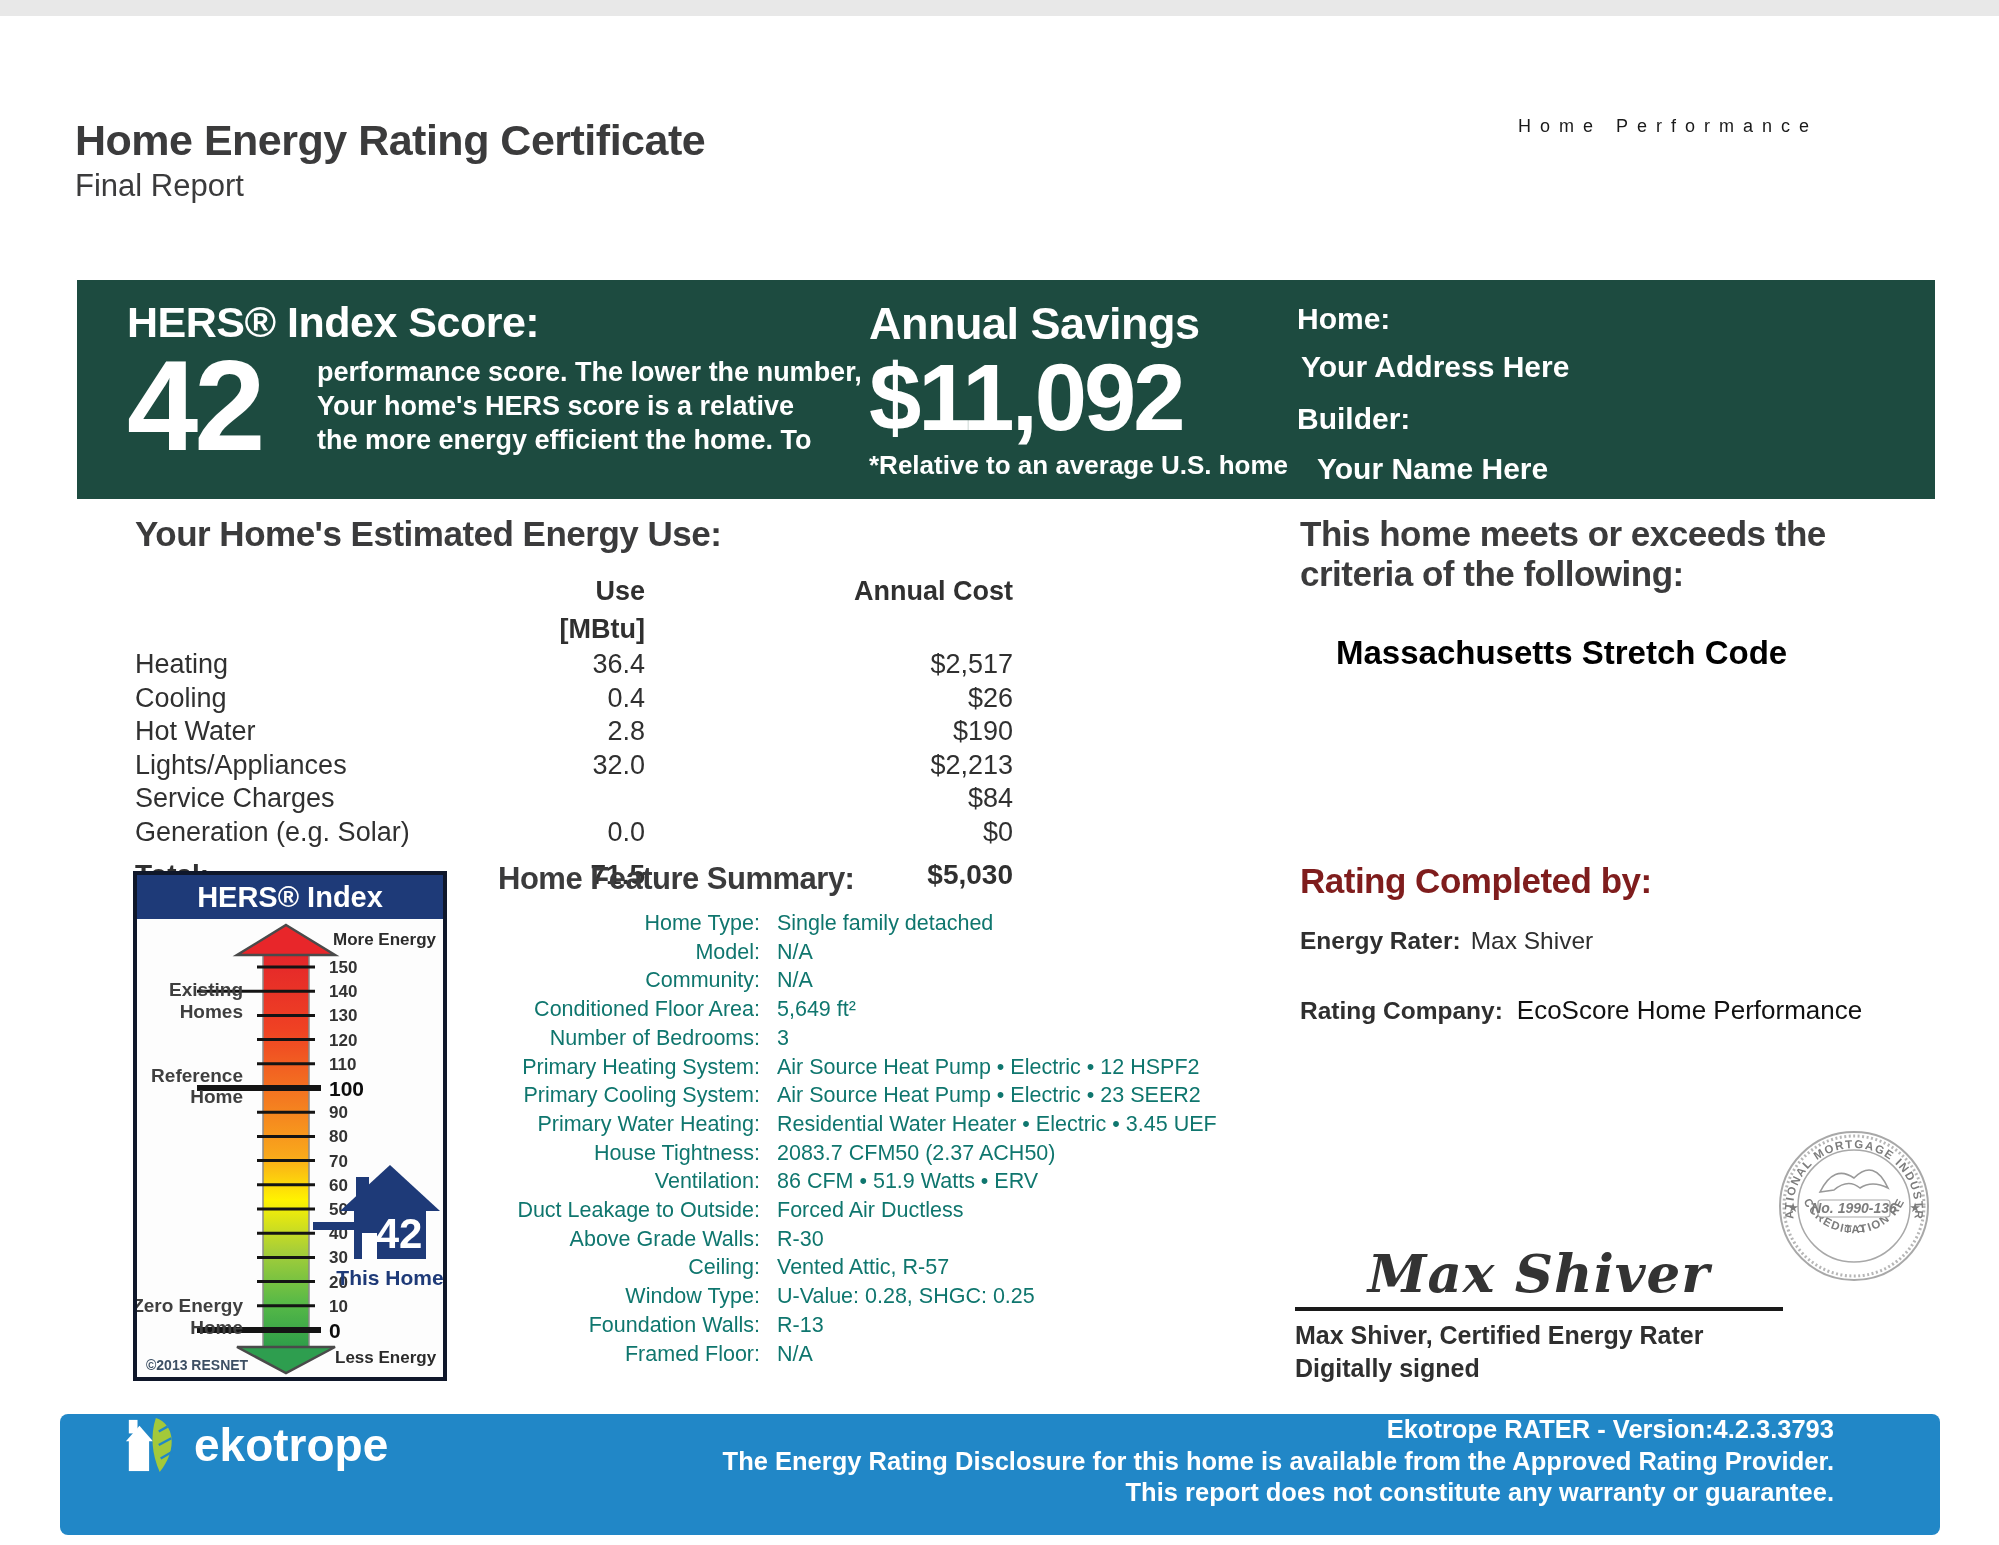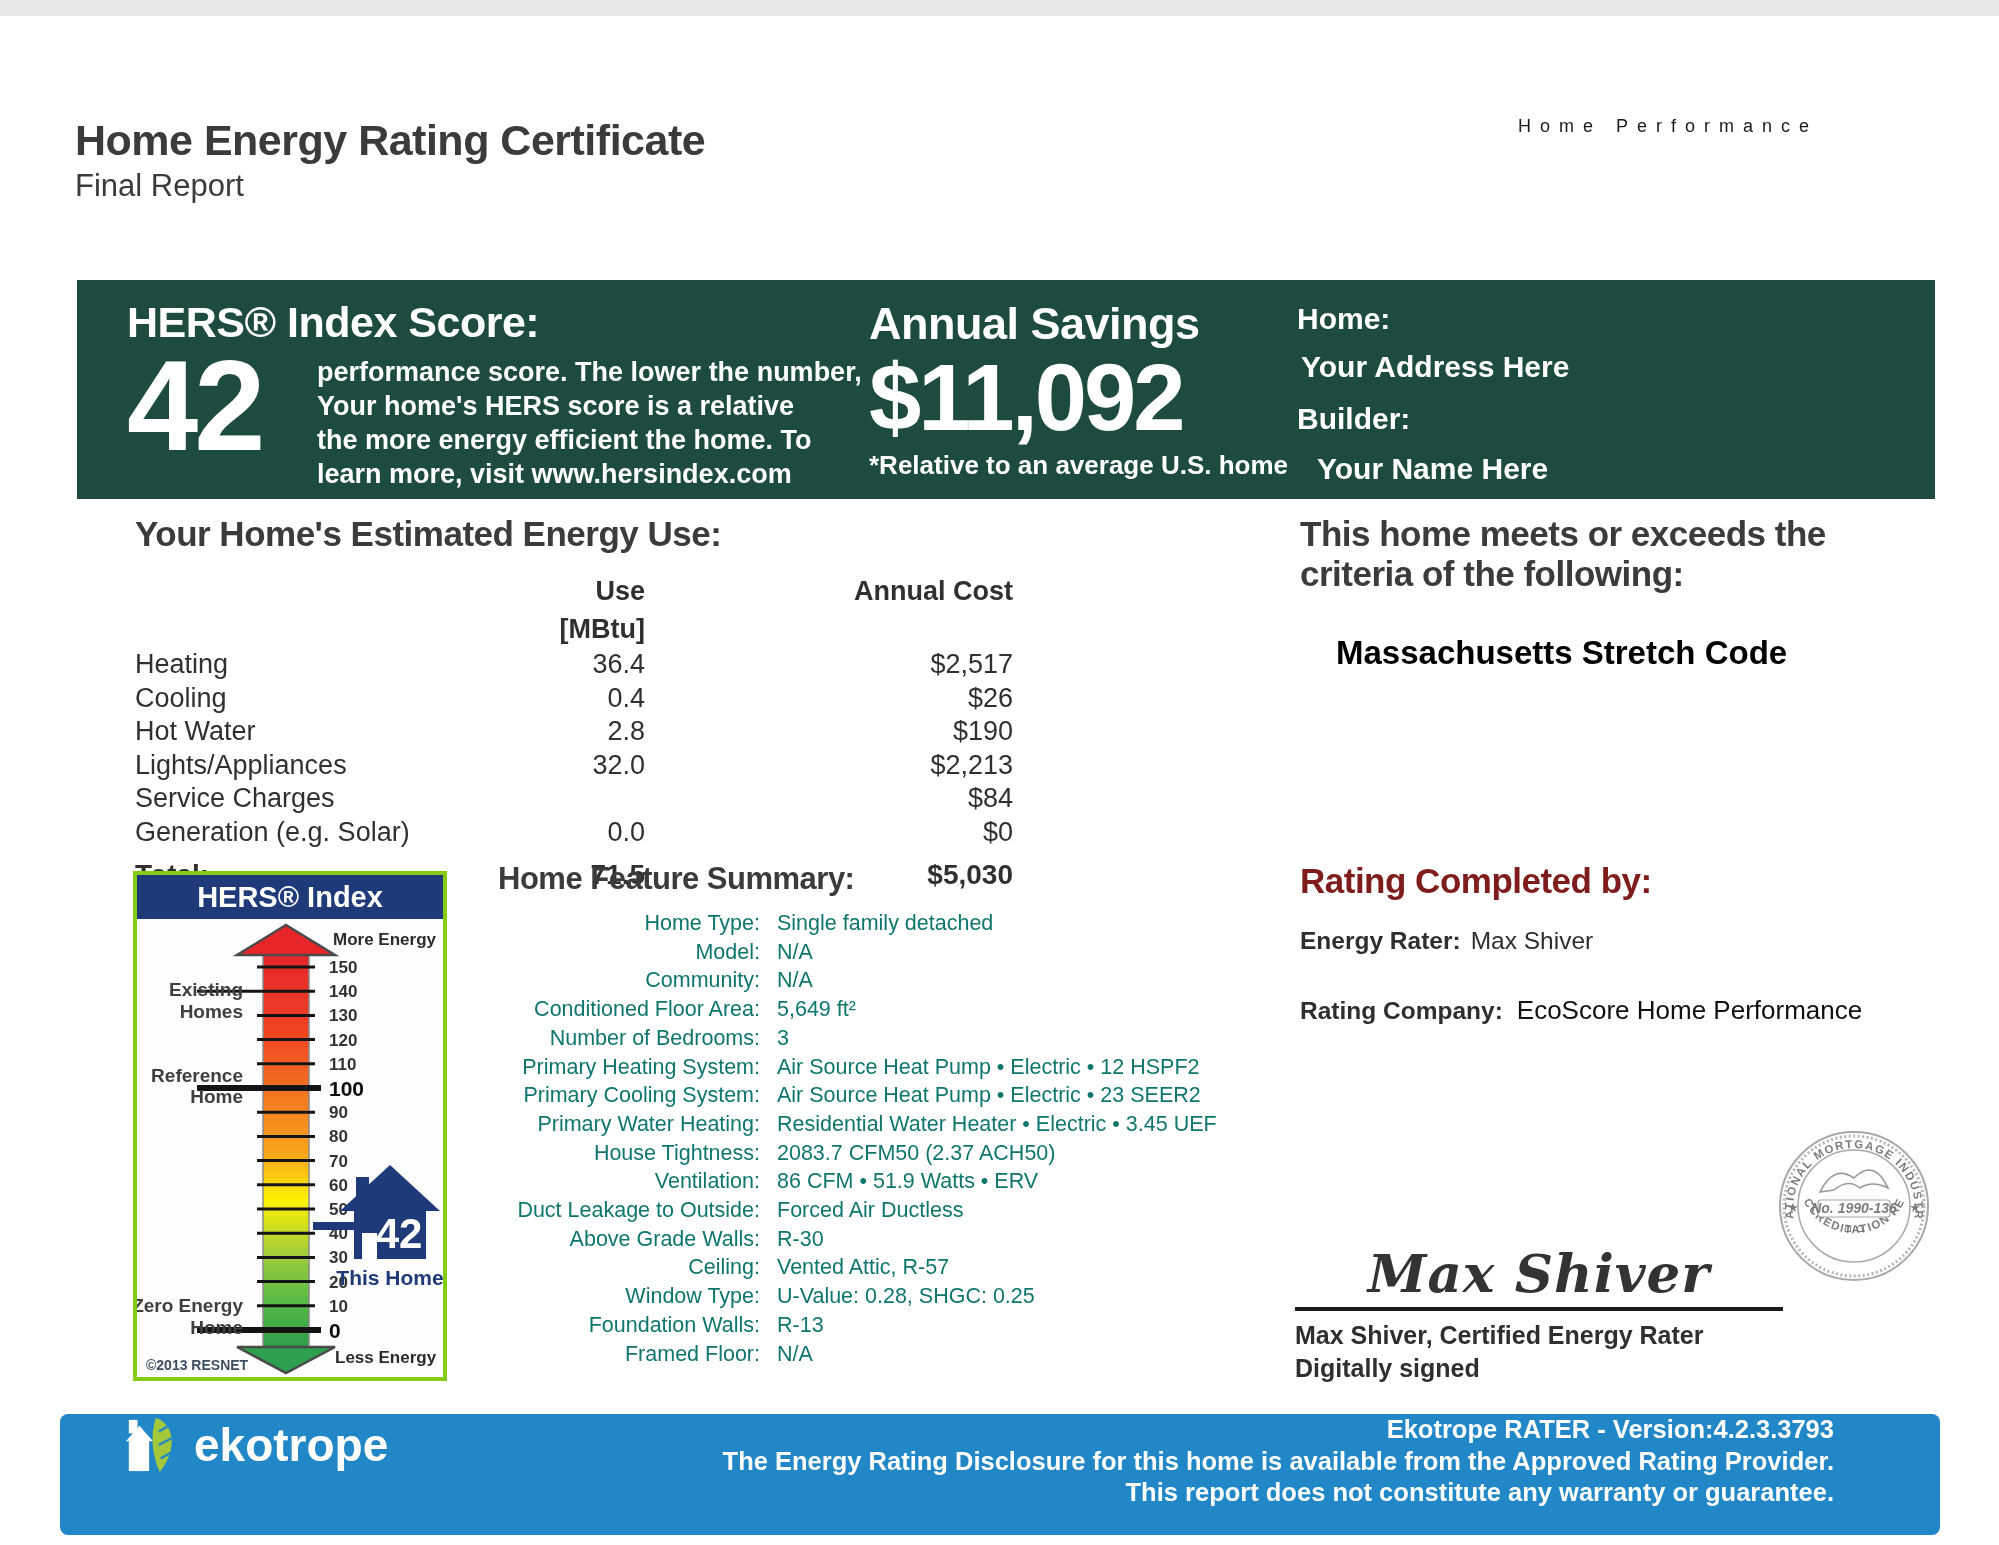"learn more, visit www.hersindex.com" div { html: <div>learn more, visit www.hersindex.com</div> -> none }
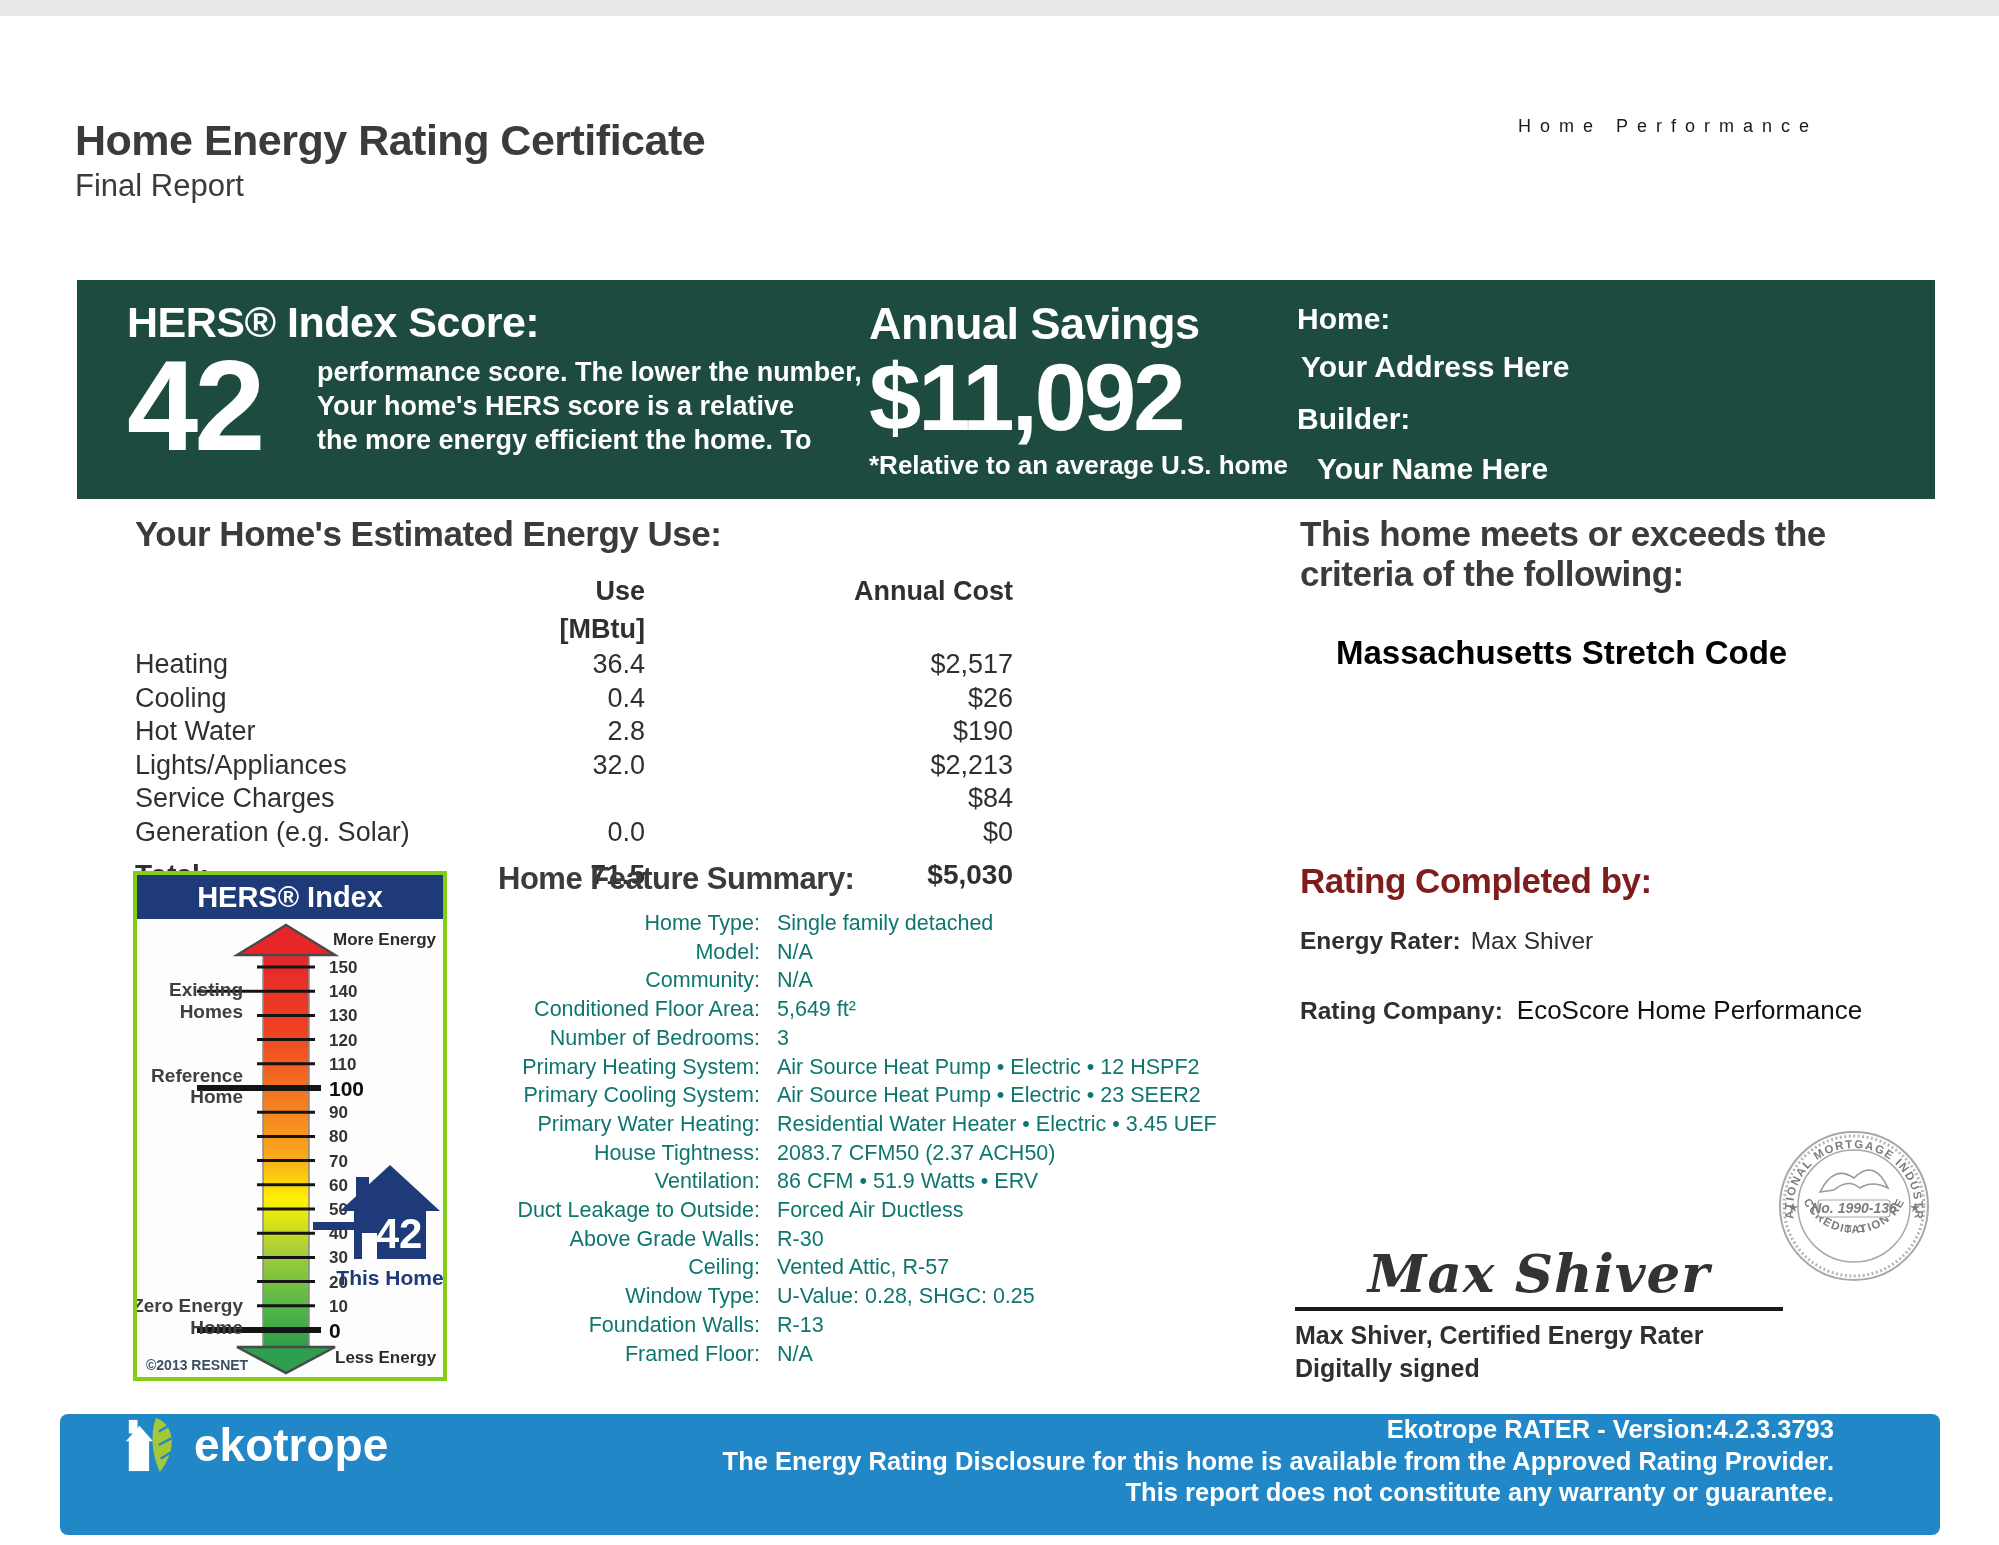"HERS® Index" .scale-box { border: 4px solid #84cc16 -> 4px solid #0f172a }
